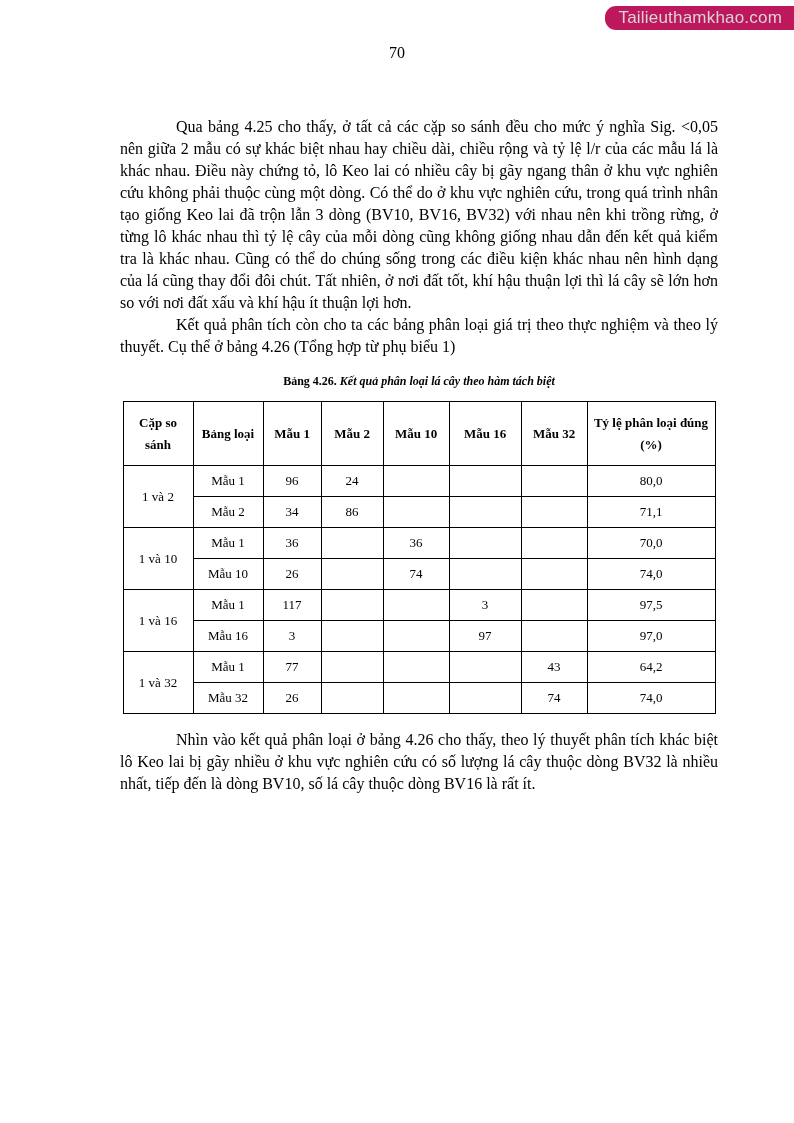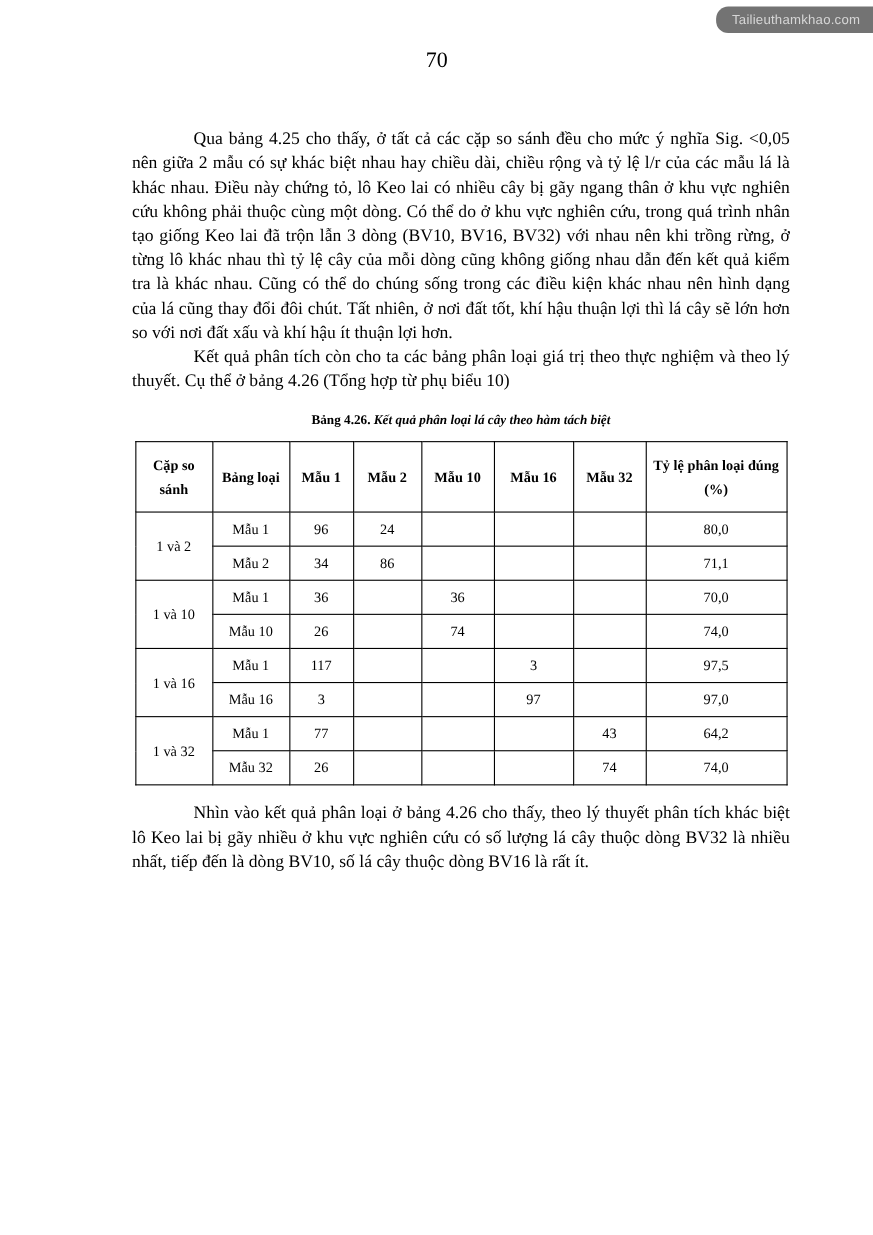"Tailieuthamkhao.com" .watermark { background: #737373 -> #be185d; font-size: 12px -> 17px }
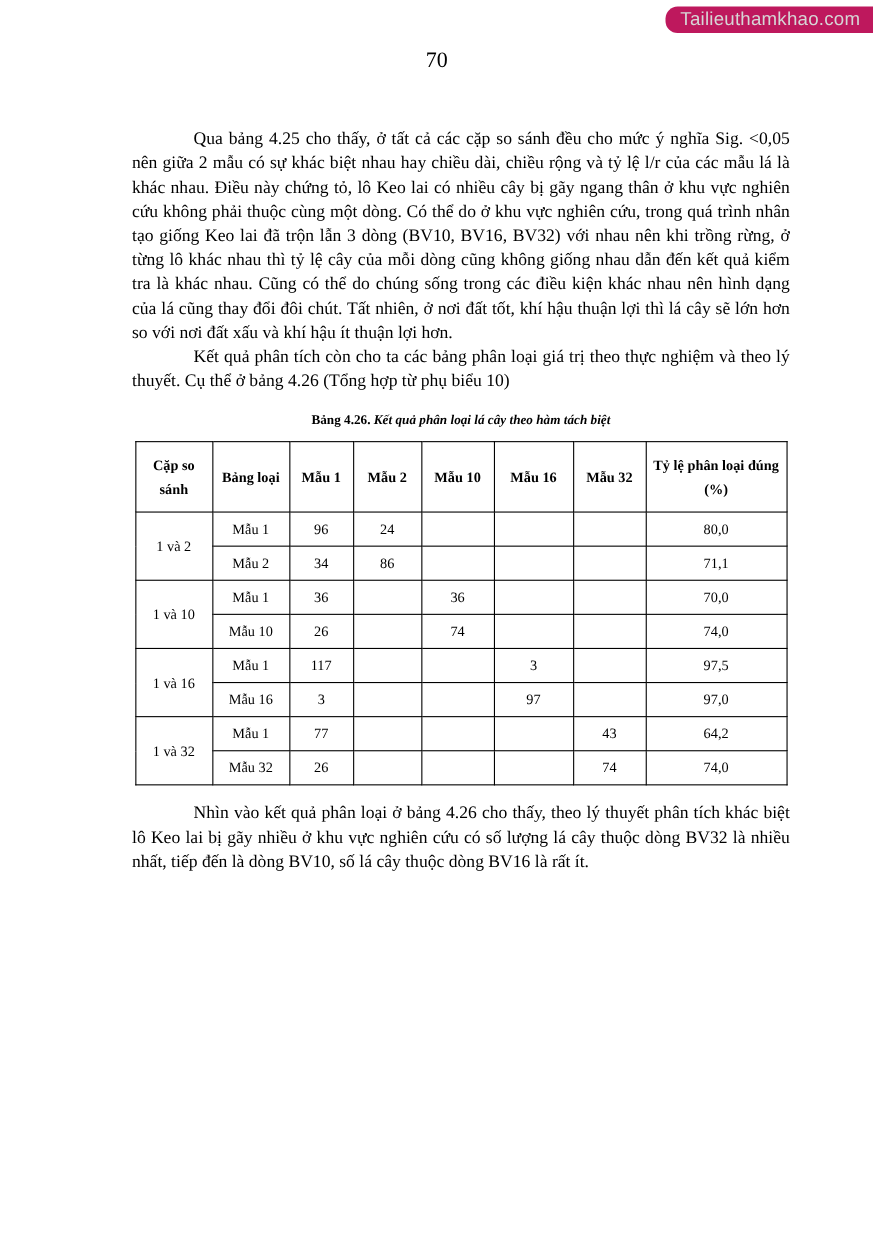"70" .page-number { font-size: 20px -> 16px }
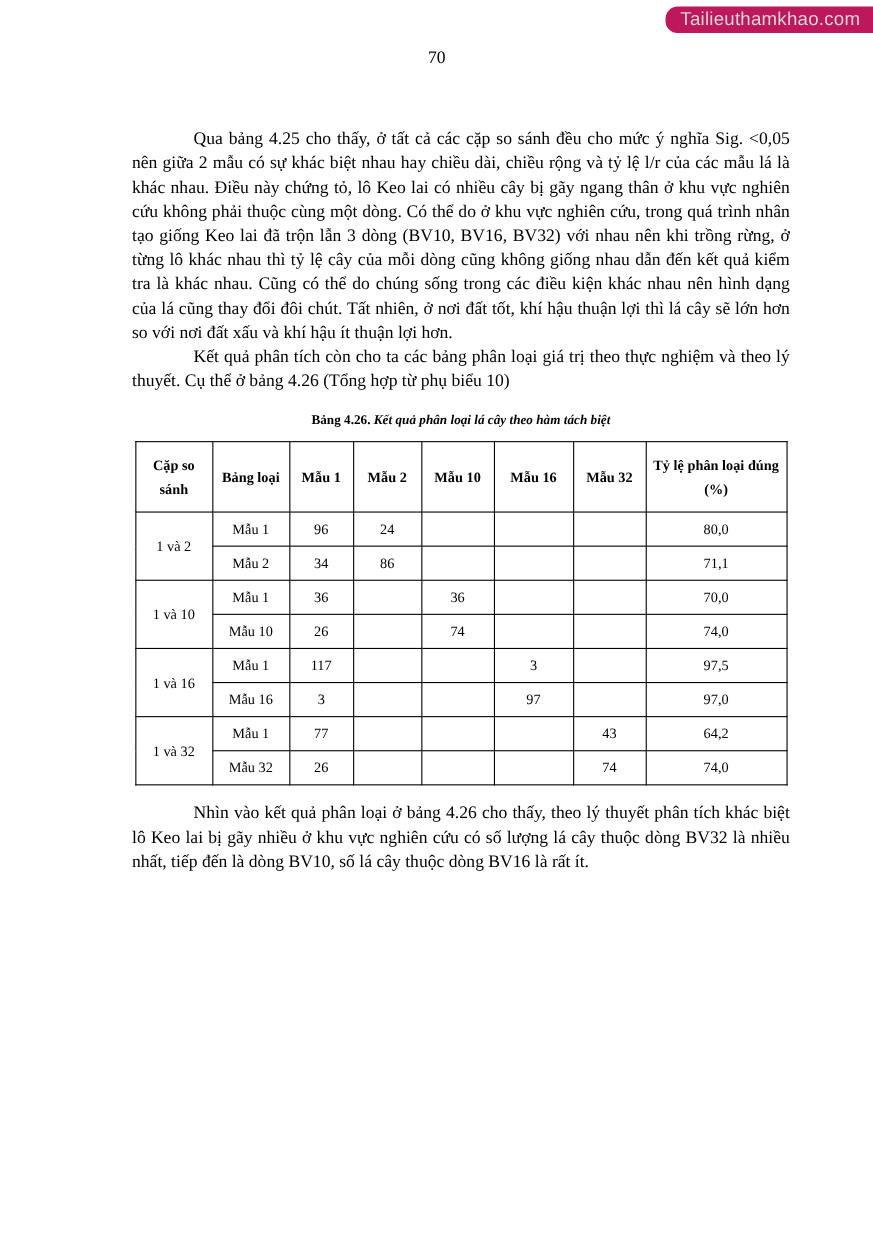"Kết quả phân tích còn" p.para { text: 10 -> 1 }
